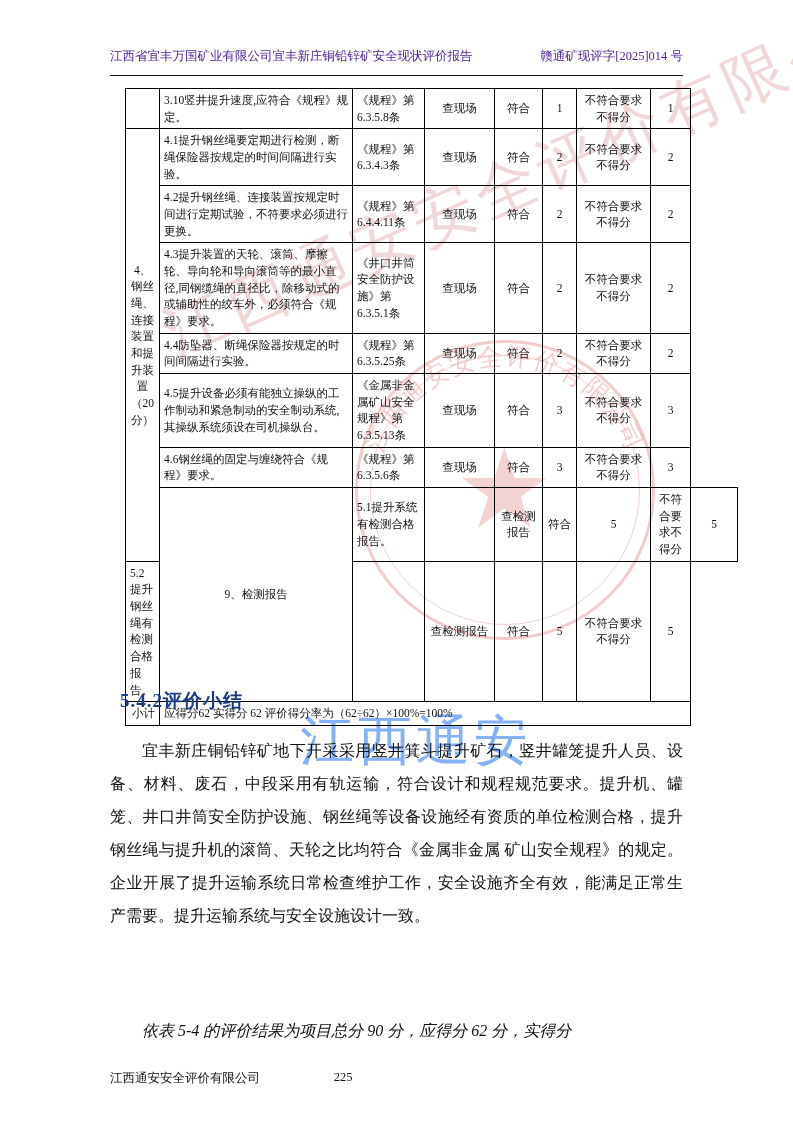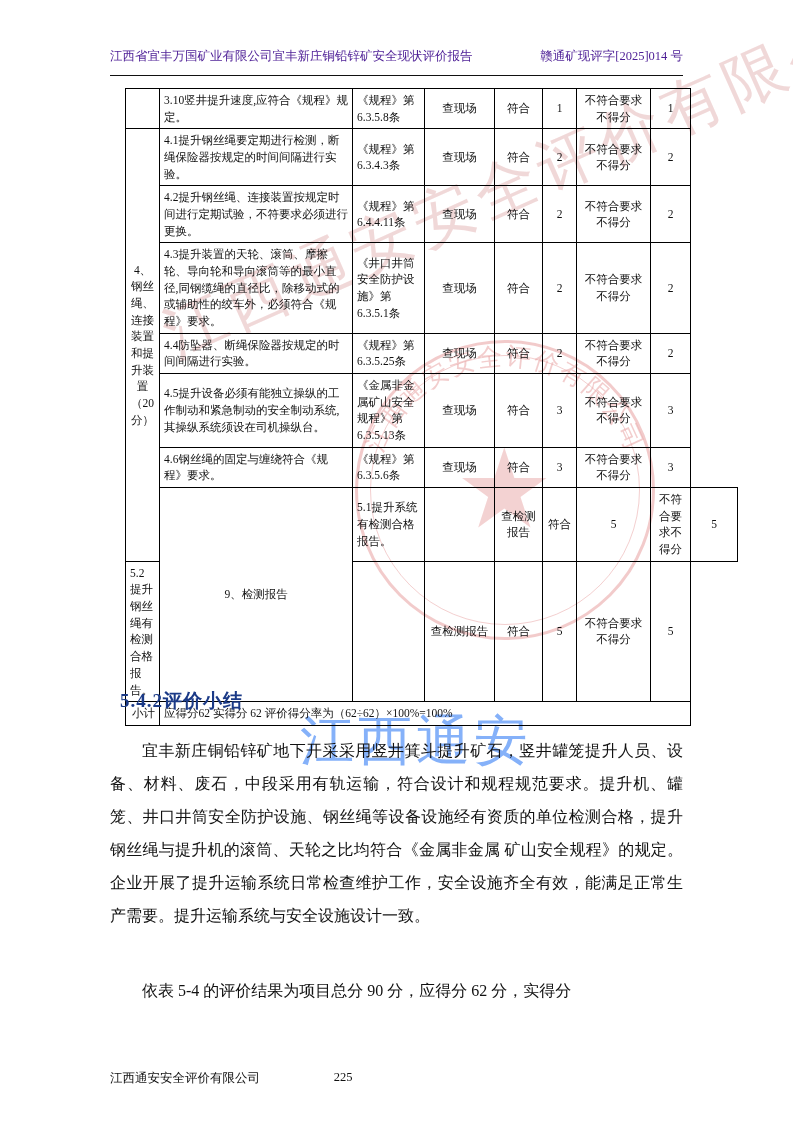"依表 5-4 的评价结果为项目总分 90 分，应得分" #para2 { font-style: none -> italic; top: 975px -> 1015px }
